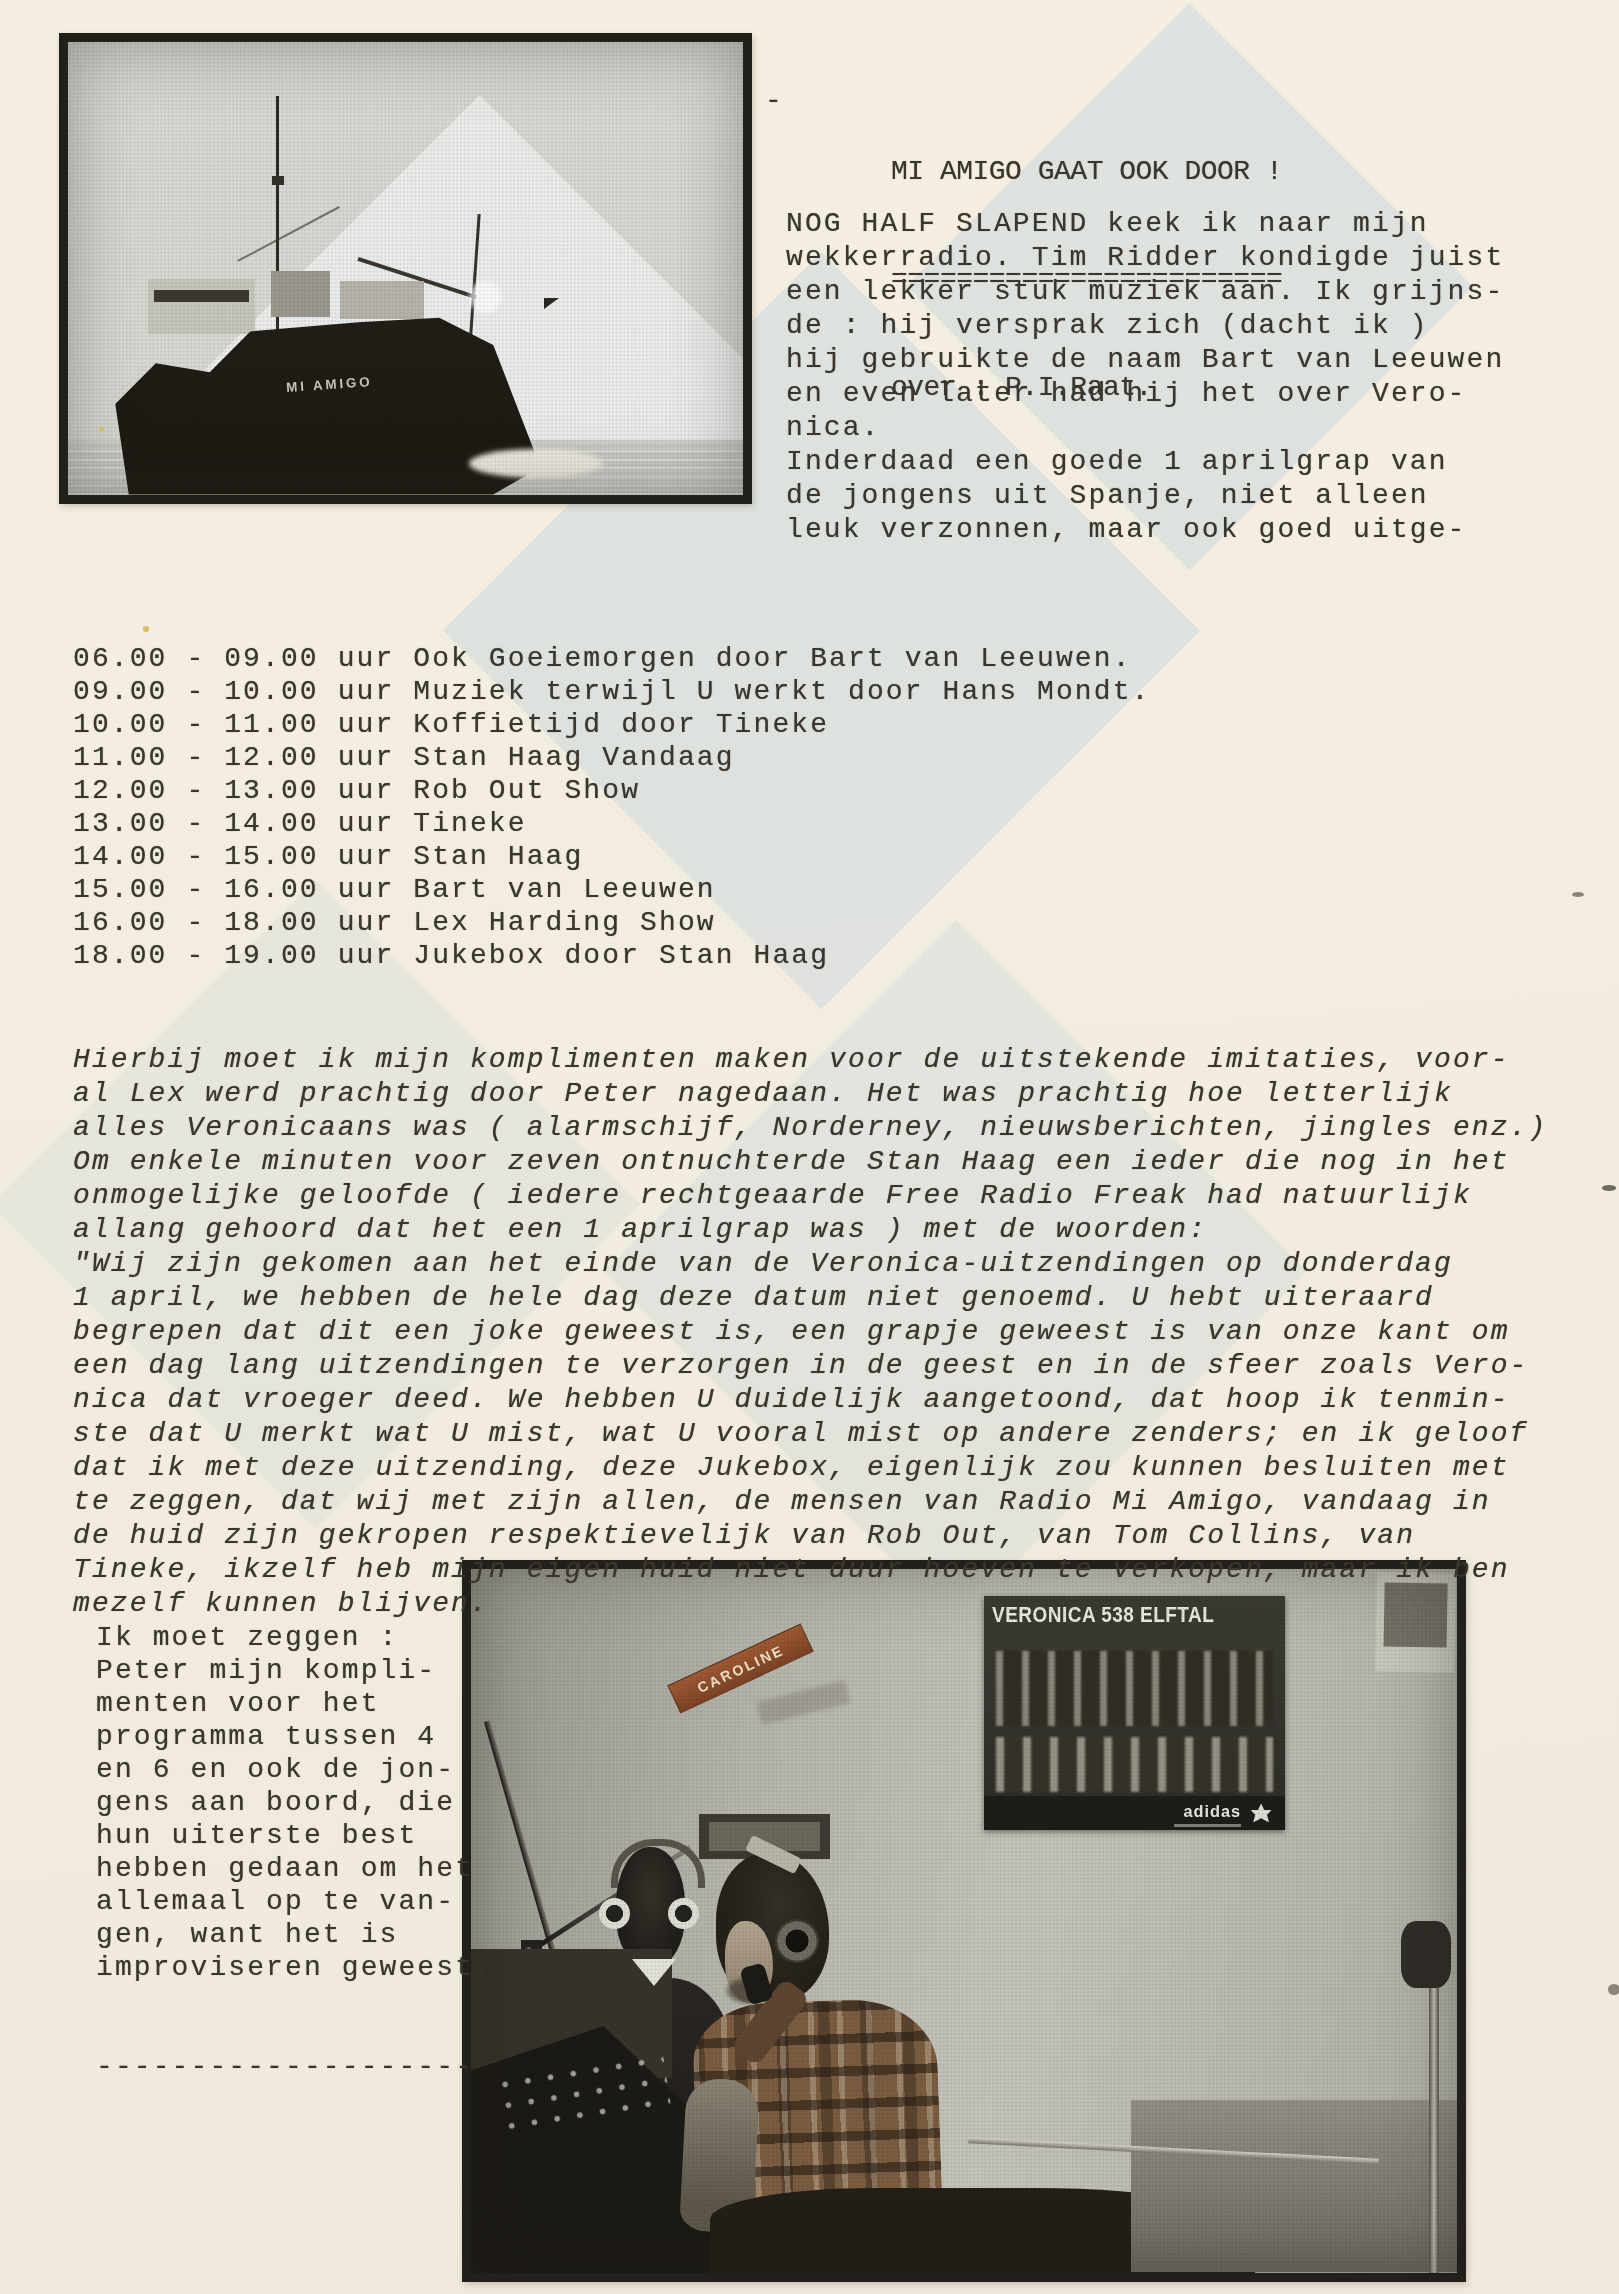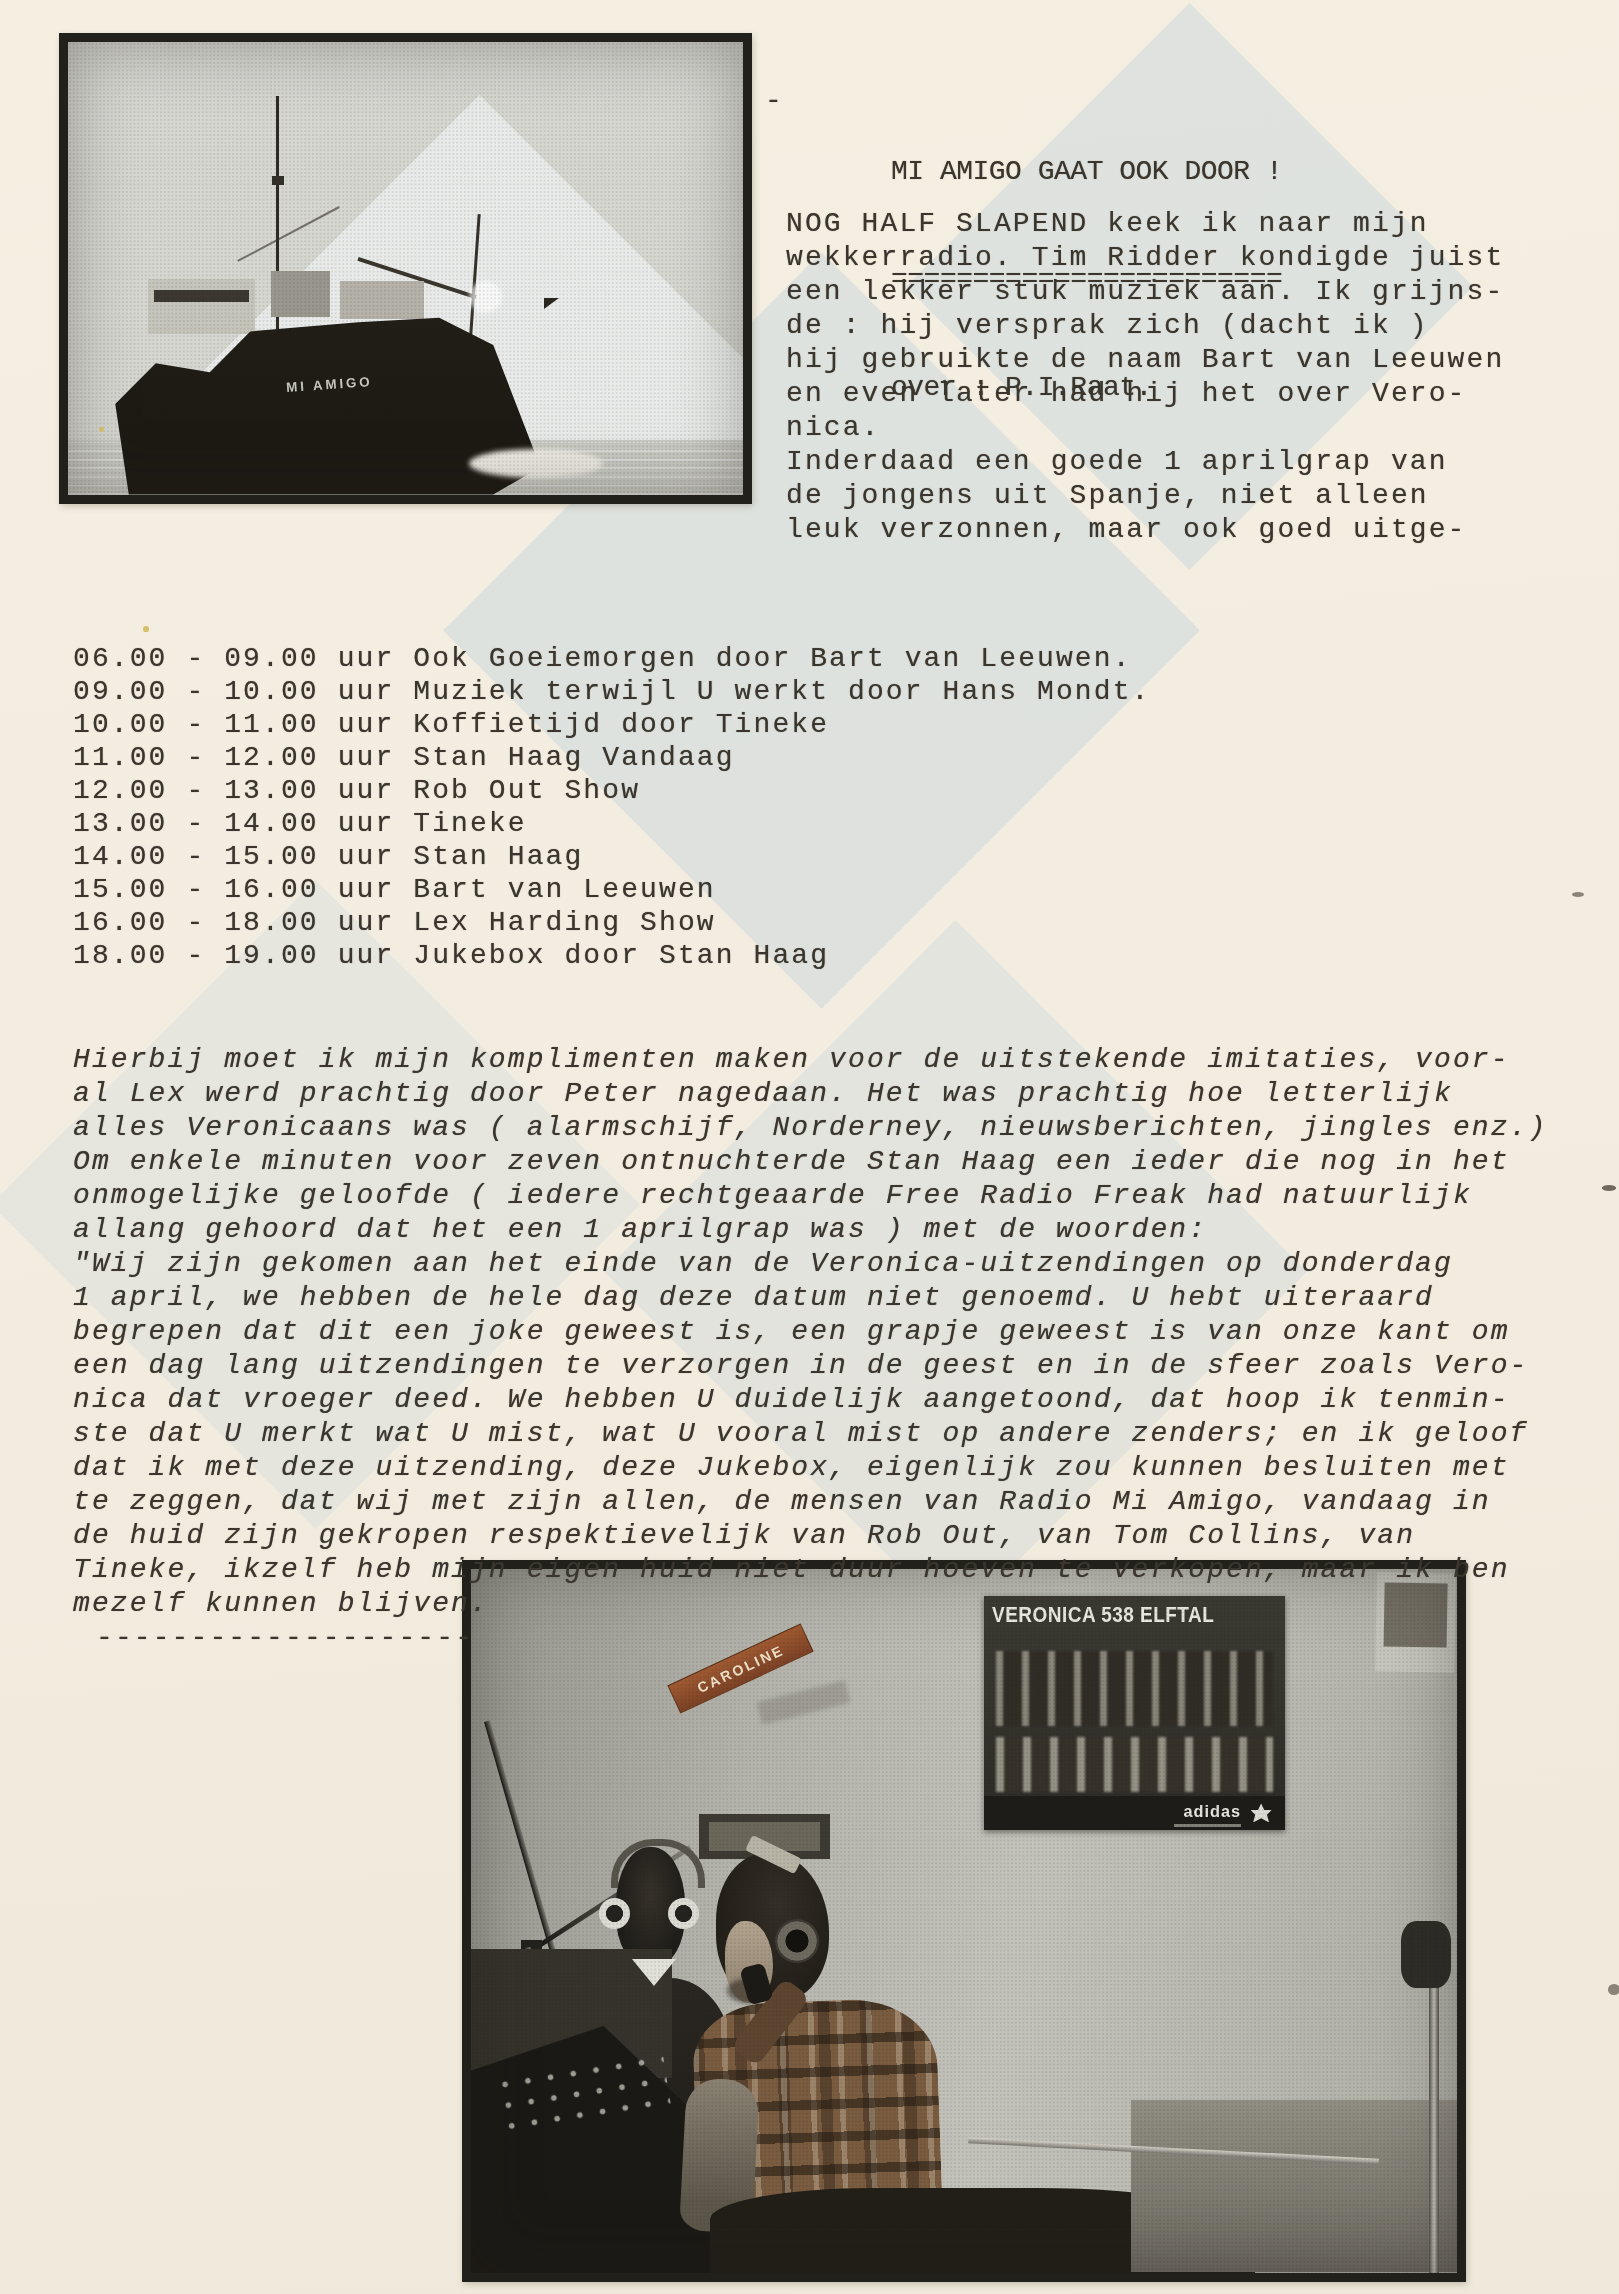"Ik moet zeggen :" div { html: none -> <div>Ik moet zeggen : Peter mijn kompli- menten voor het programma tussen 4 en 6 en ook de jon- gens aan boord, die hun uiterste best hebben gedaan om het allemaal op te van- gen, want het is improviseren geweest.</div> }
